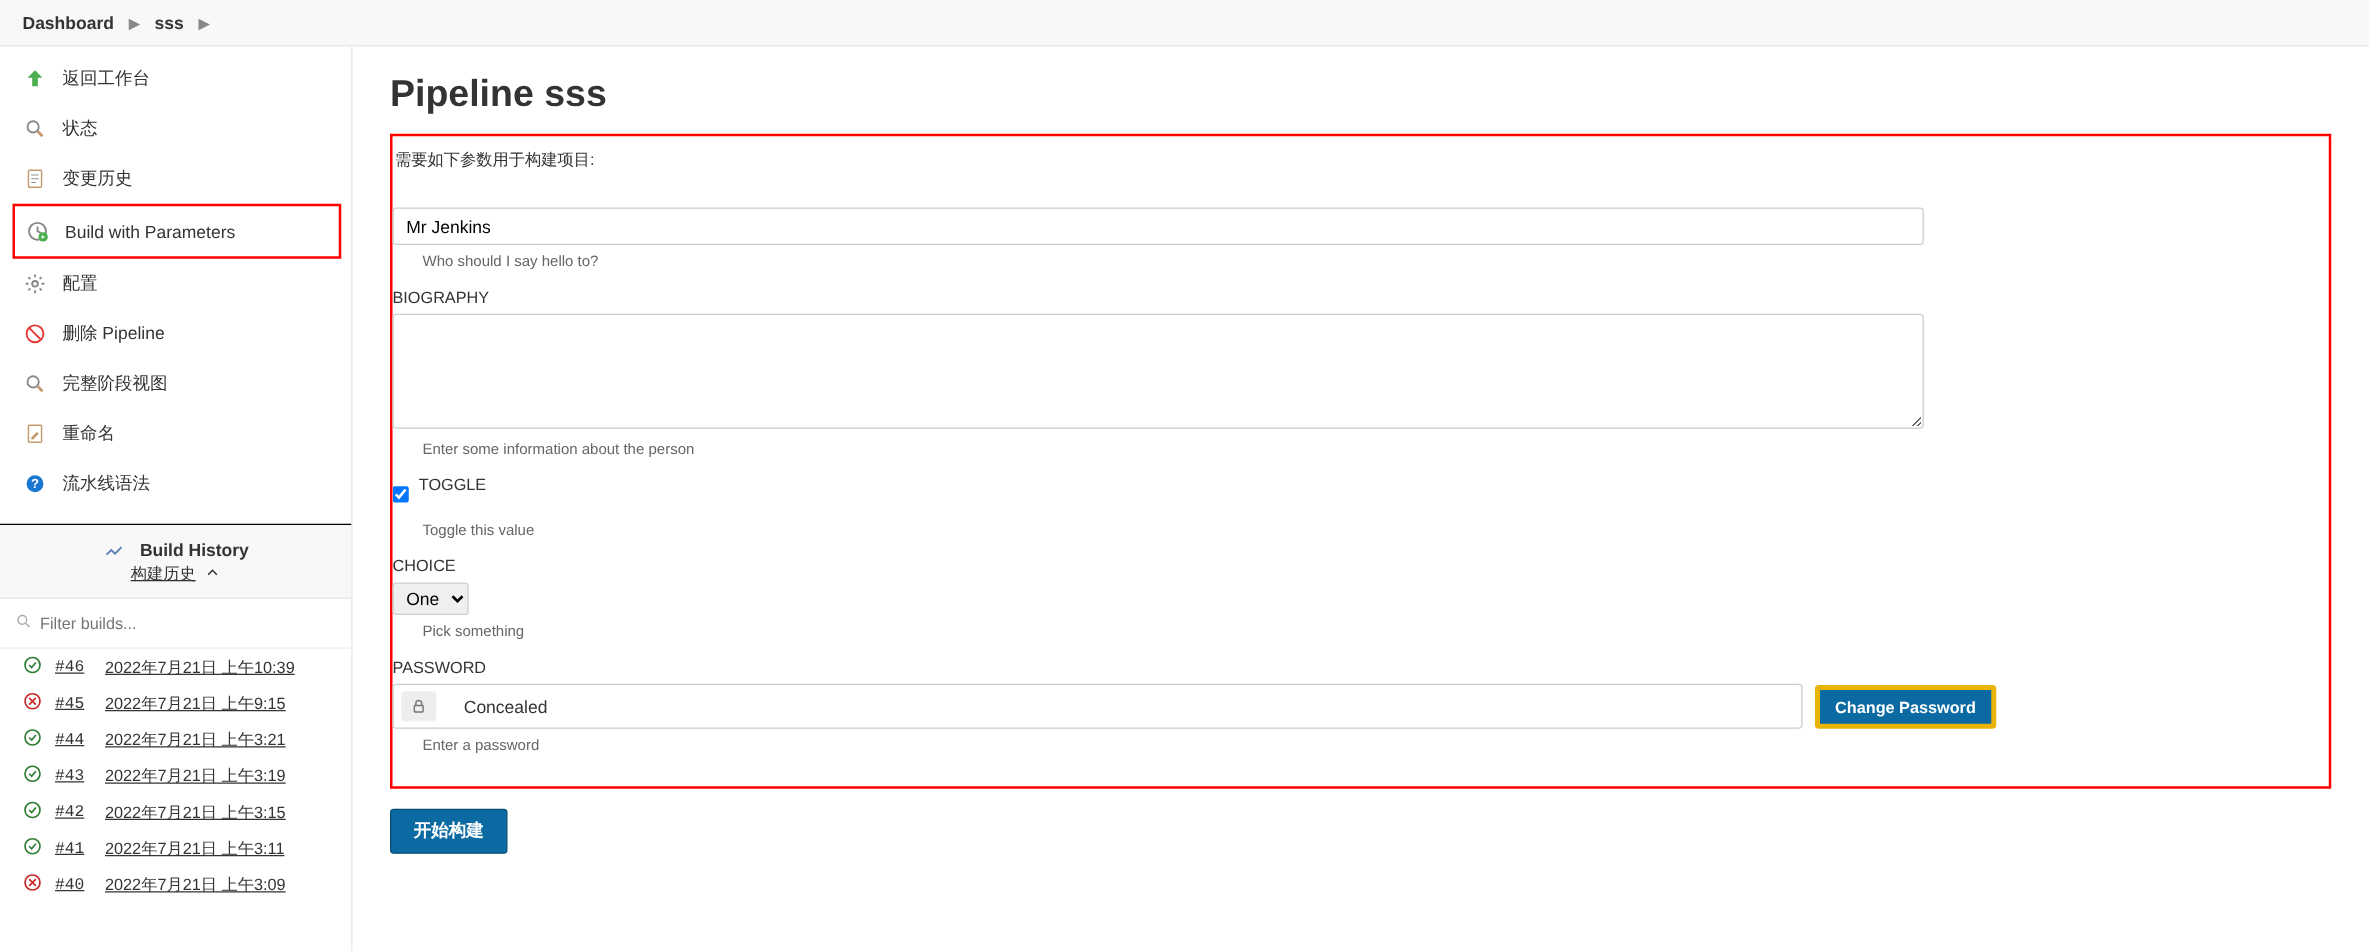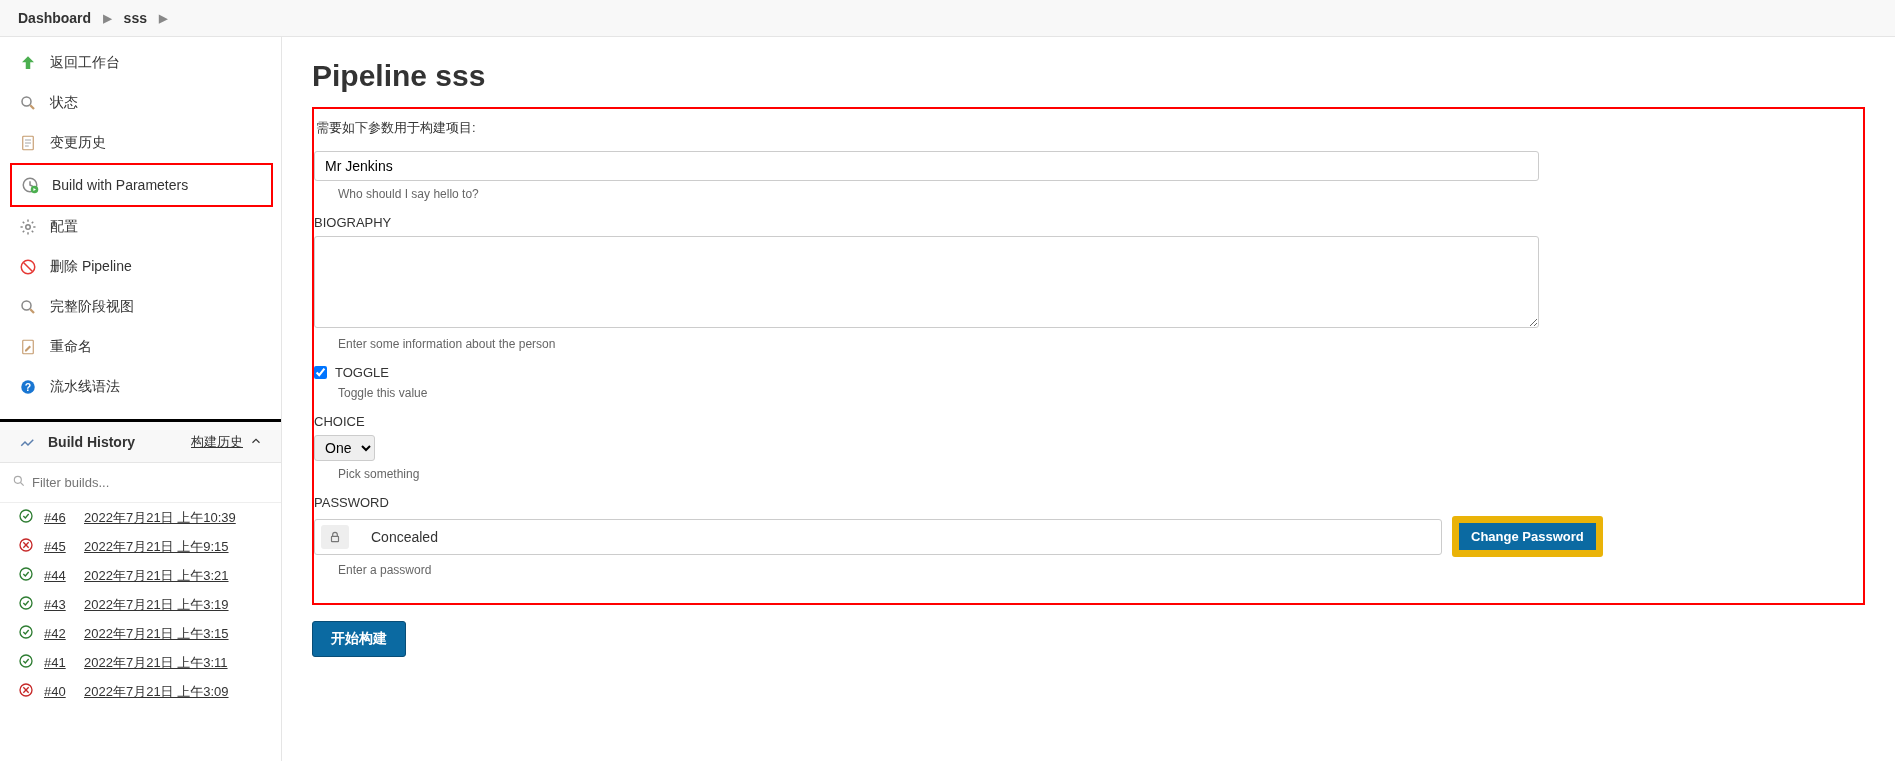"Mr Jenkins" .text-input { margin-top: none -> 15px }
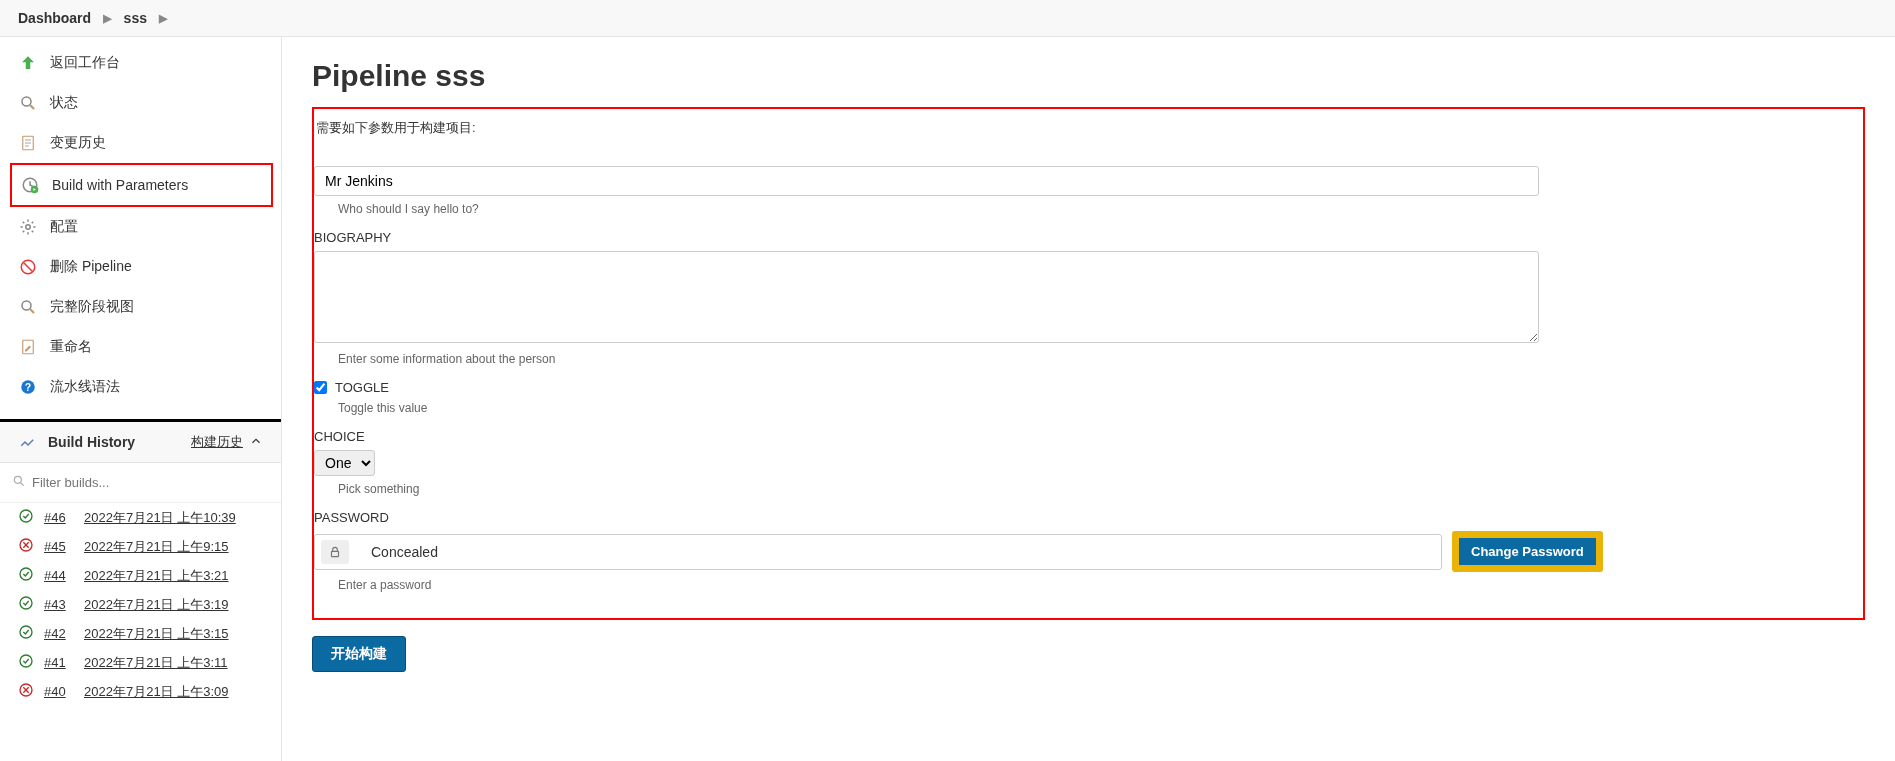"TOGGLE" span.param-label { margin-bottom: 0 -> 16px }
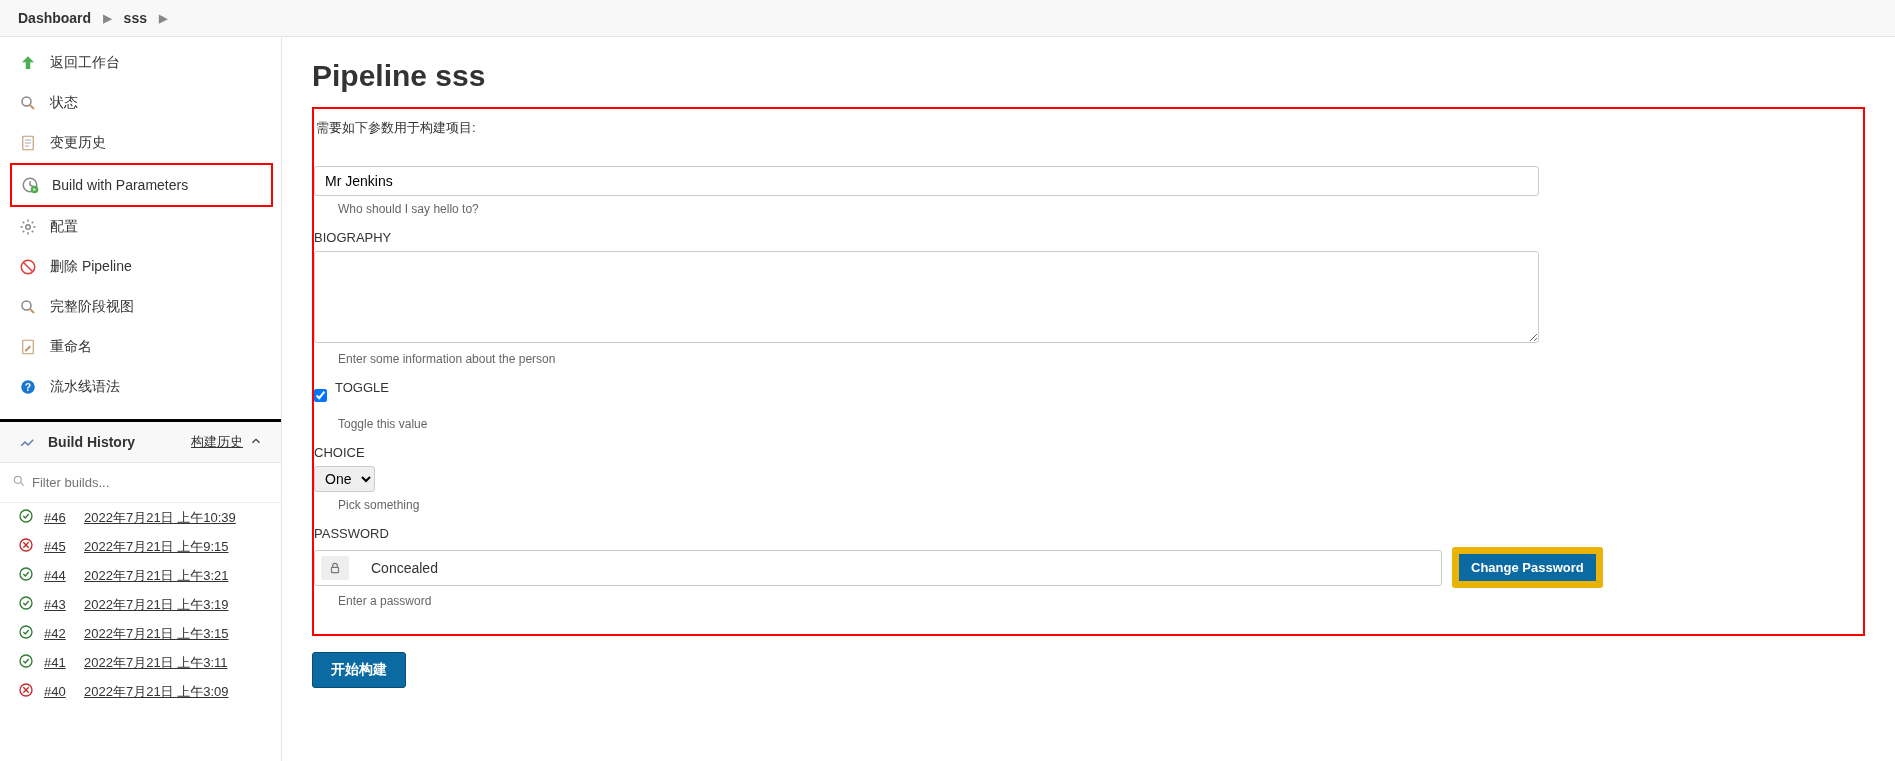"Build History" .bh-header { border-top: 3px solid #000000 -> 1px solid #000000; flex-direction: none -> column }
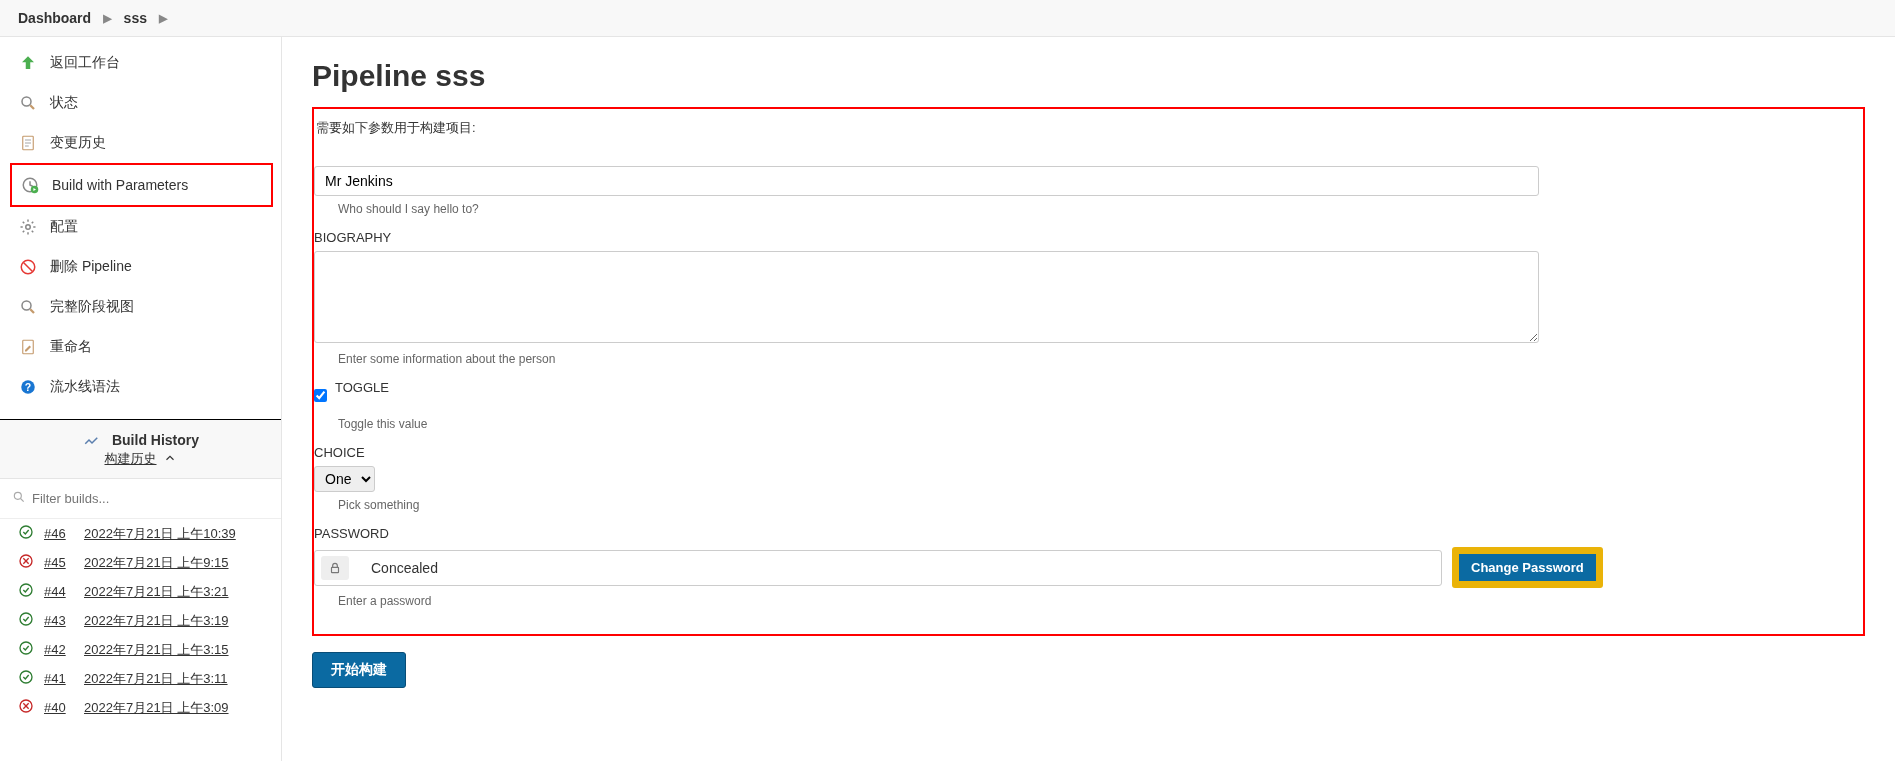"#46" .build-row .bn { font-family: none -> Liberation Mono, monospace }
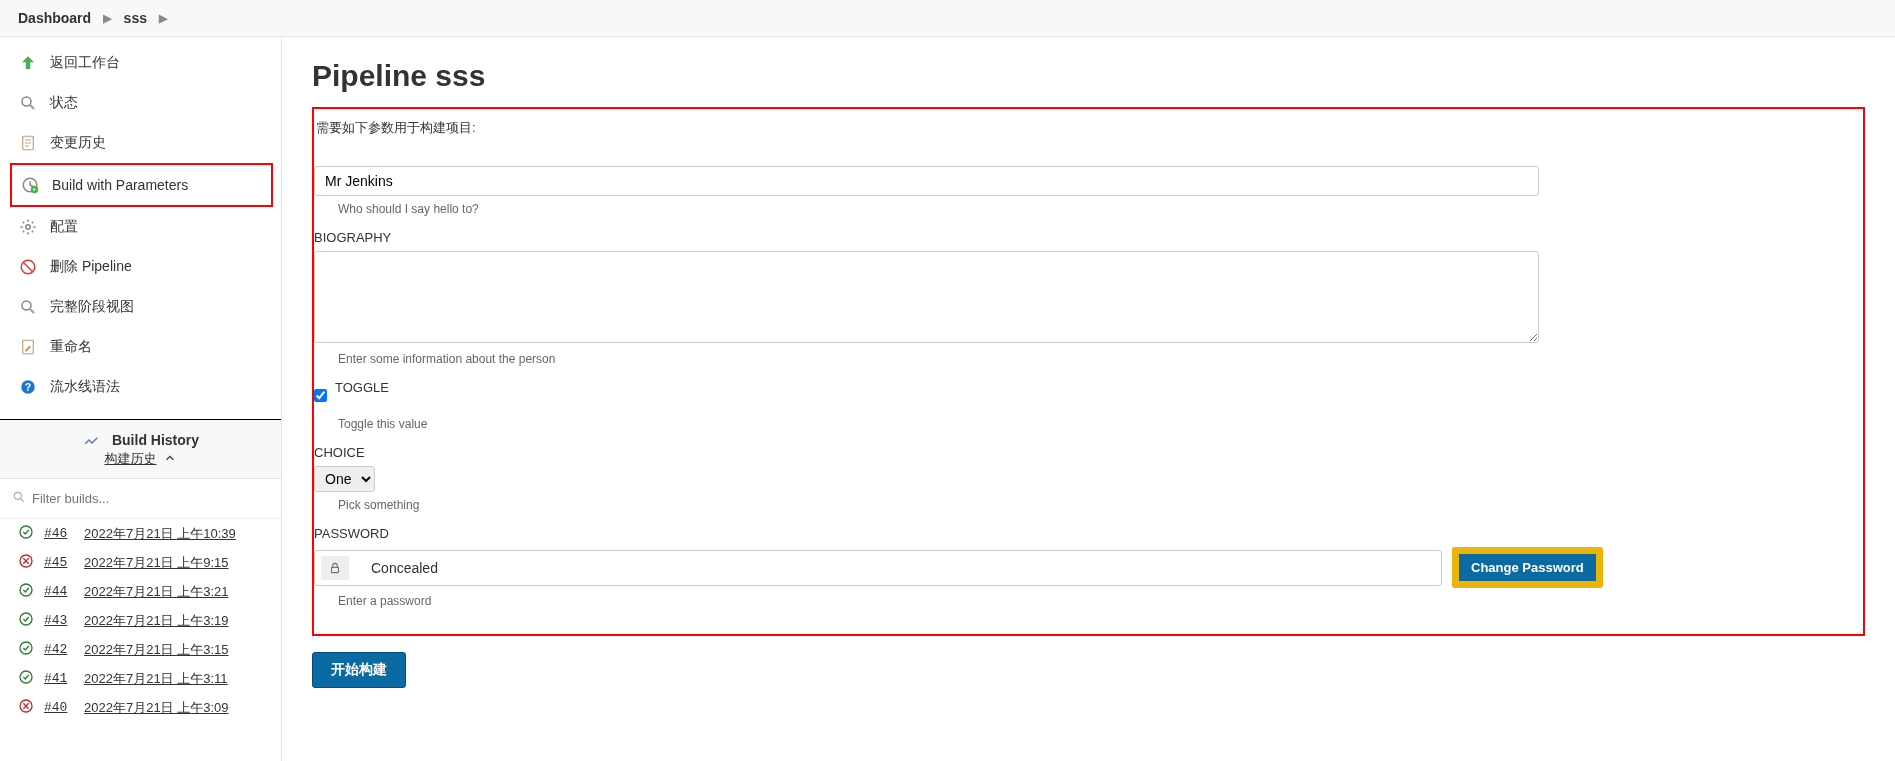"Change Password" .btn-primary { border: 7px solid #eab308 -> 4px solid #eab308 }
